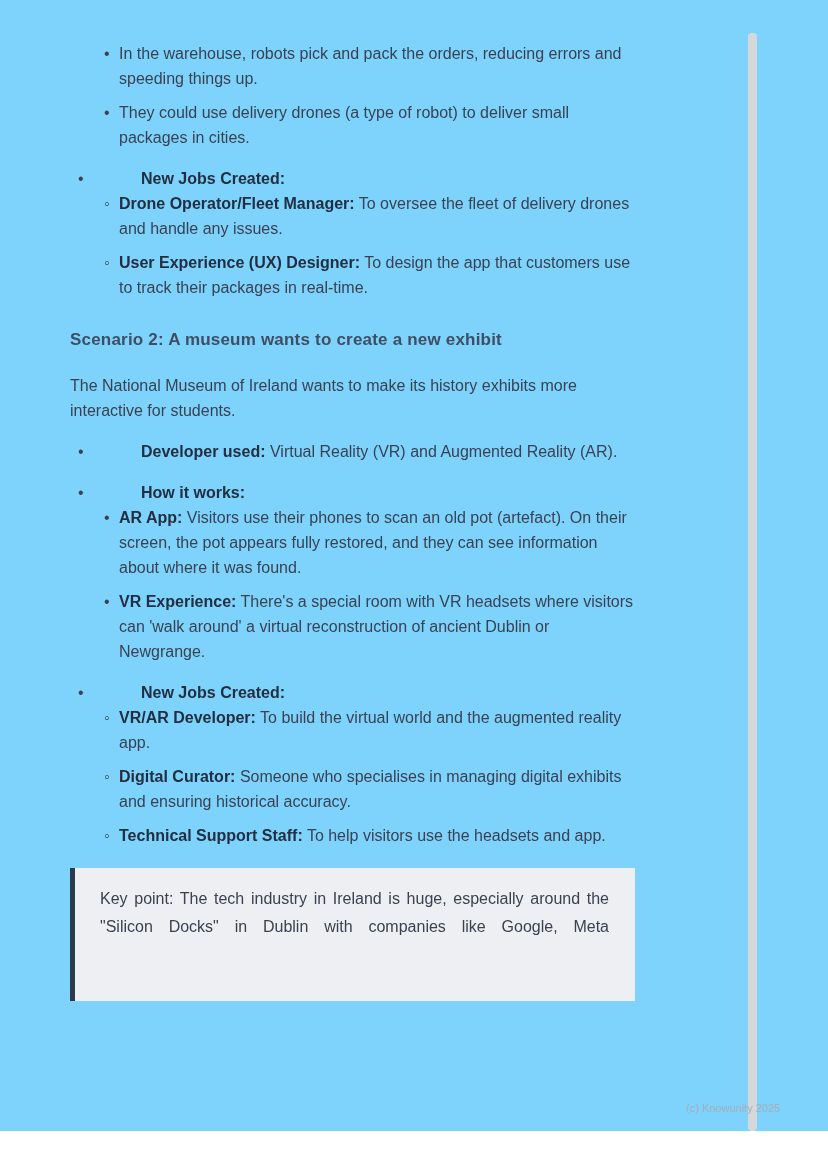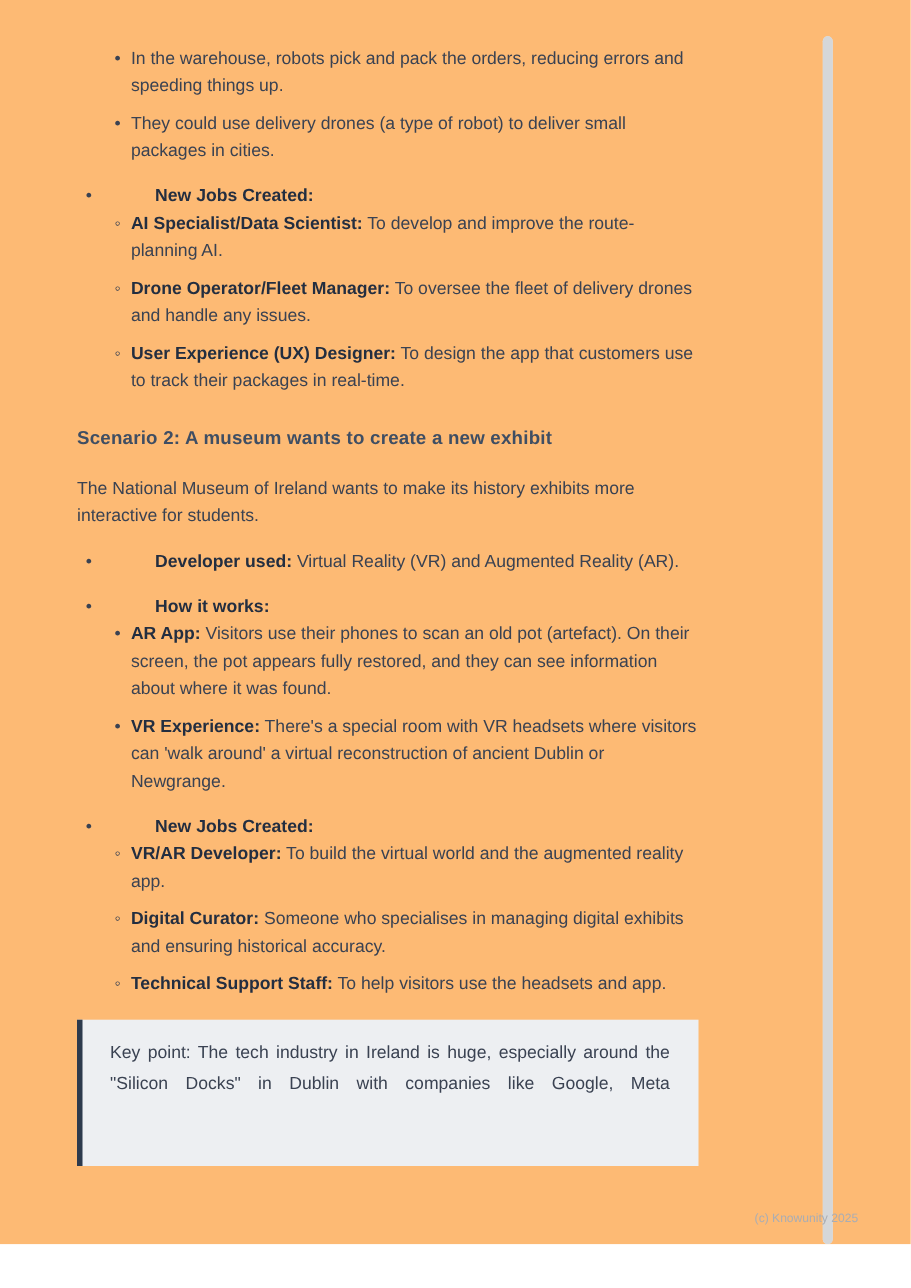"In the warehouse, robots pick" .page { background: #fdba74 -> #7dd3fc }
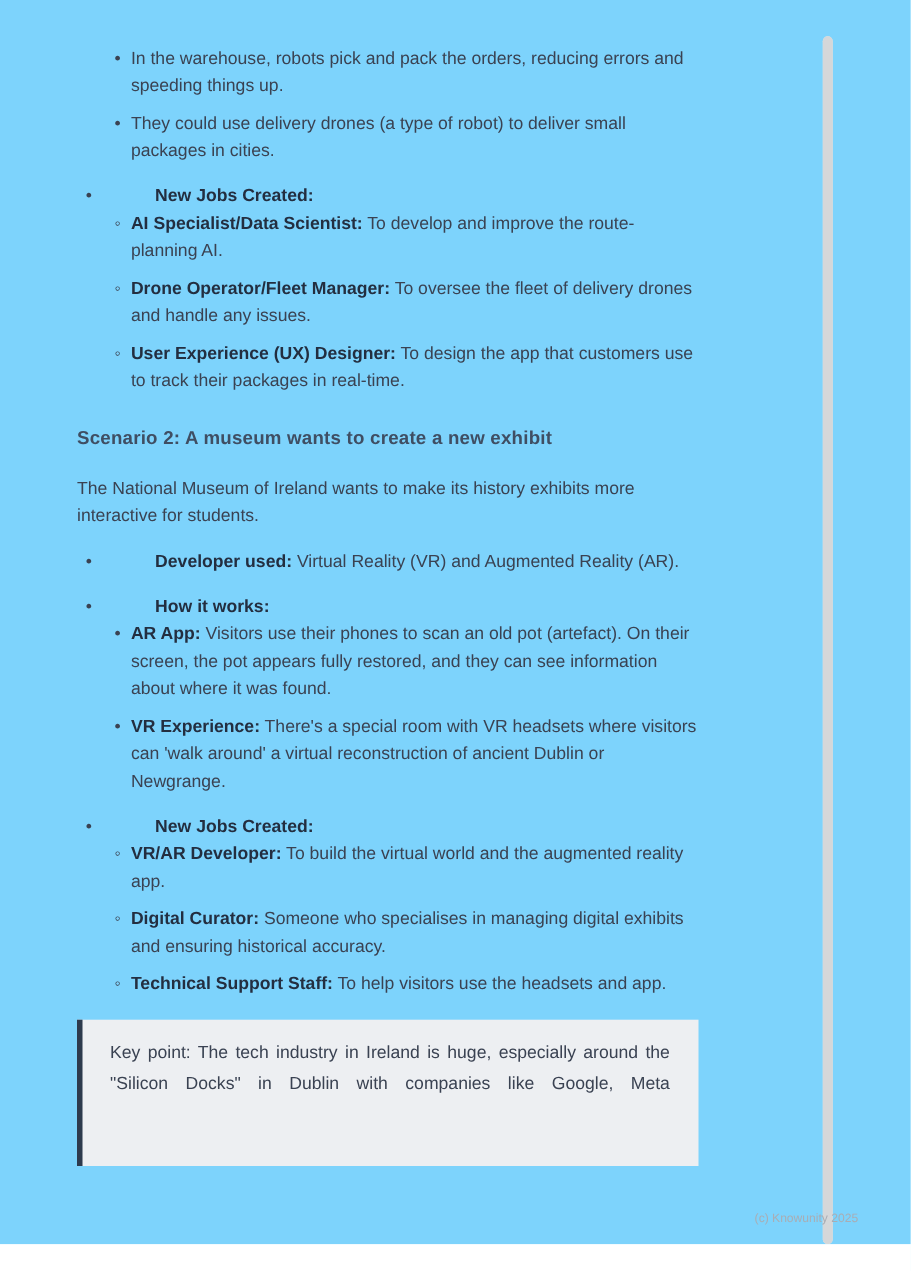"AI Specialist/Data Scientist: To develop" div.li { html: <div> <span></span> <p> <b>AI Specialist/Data Scientist:</b> <span>To develop and improve the route-planning AI.</span> </p> </div> -> none }
